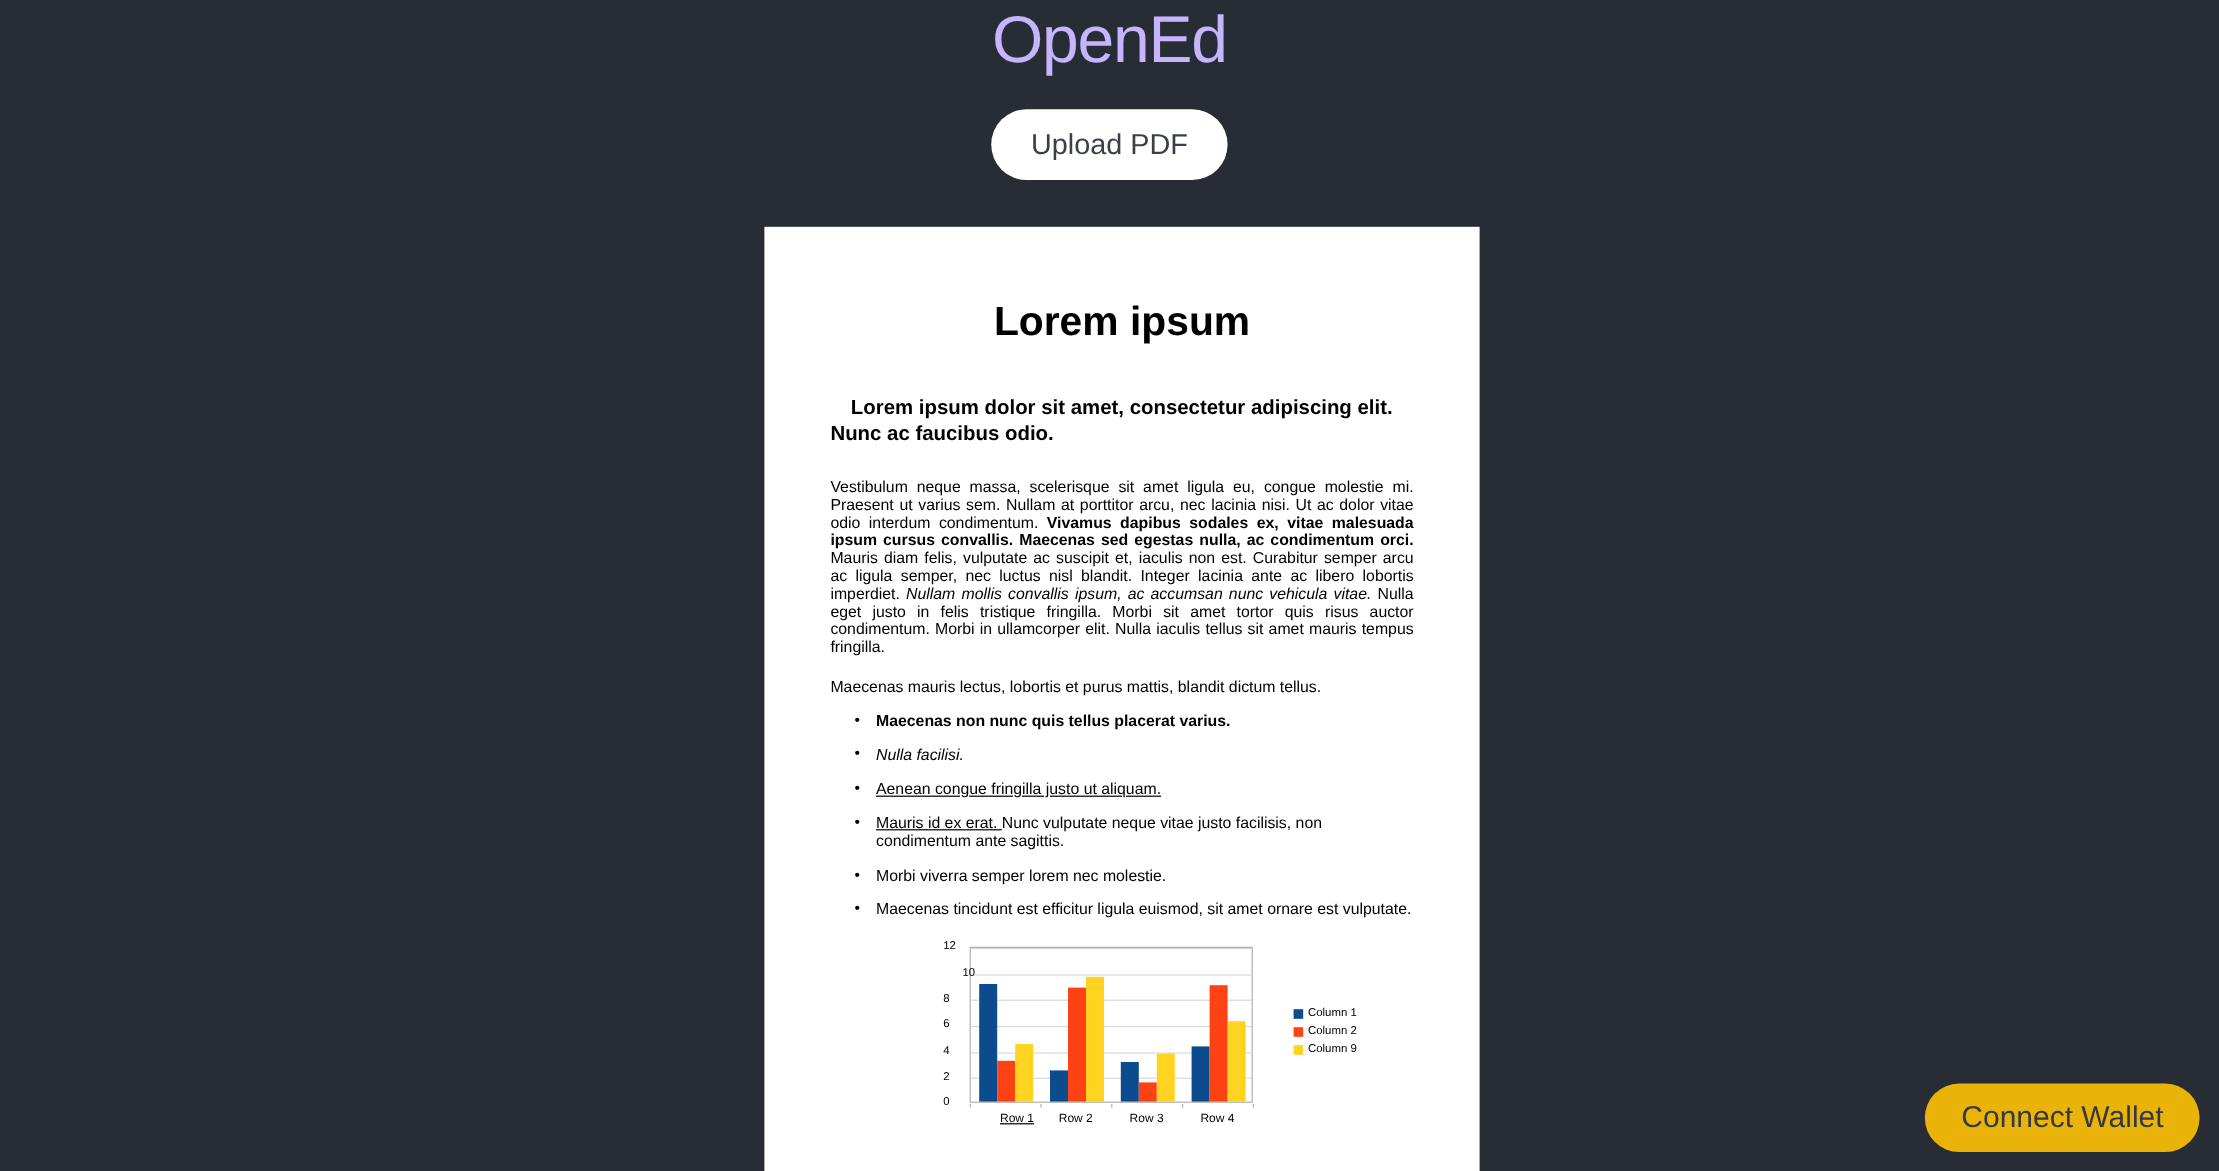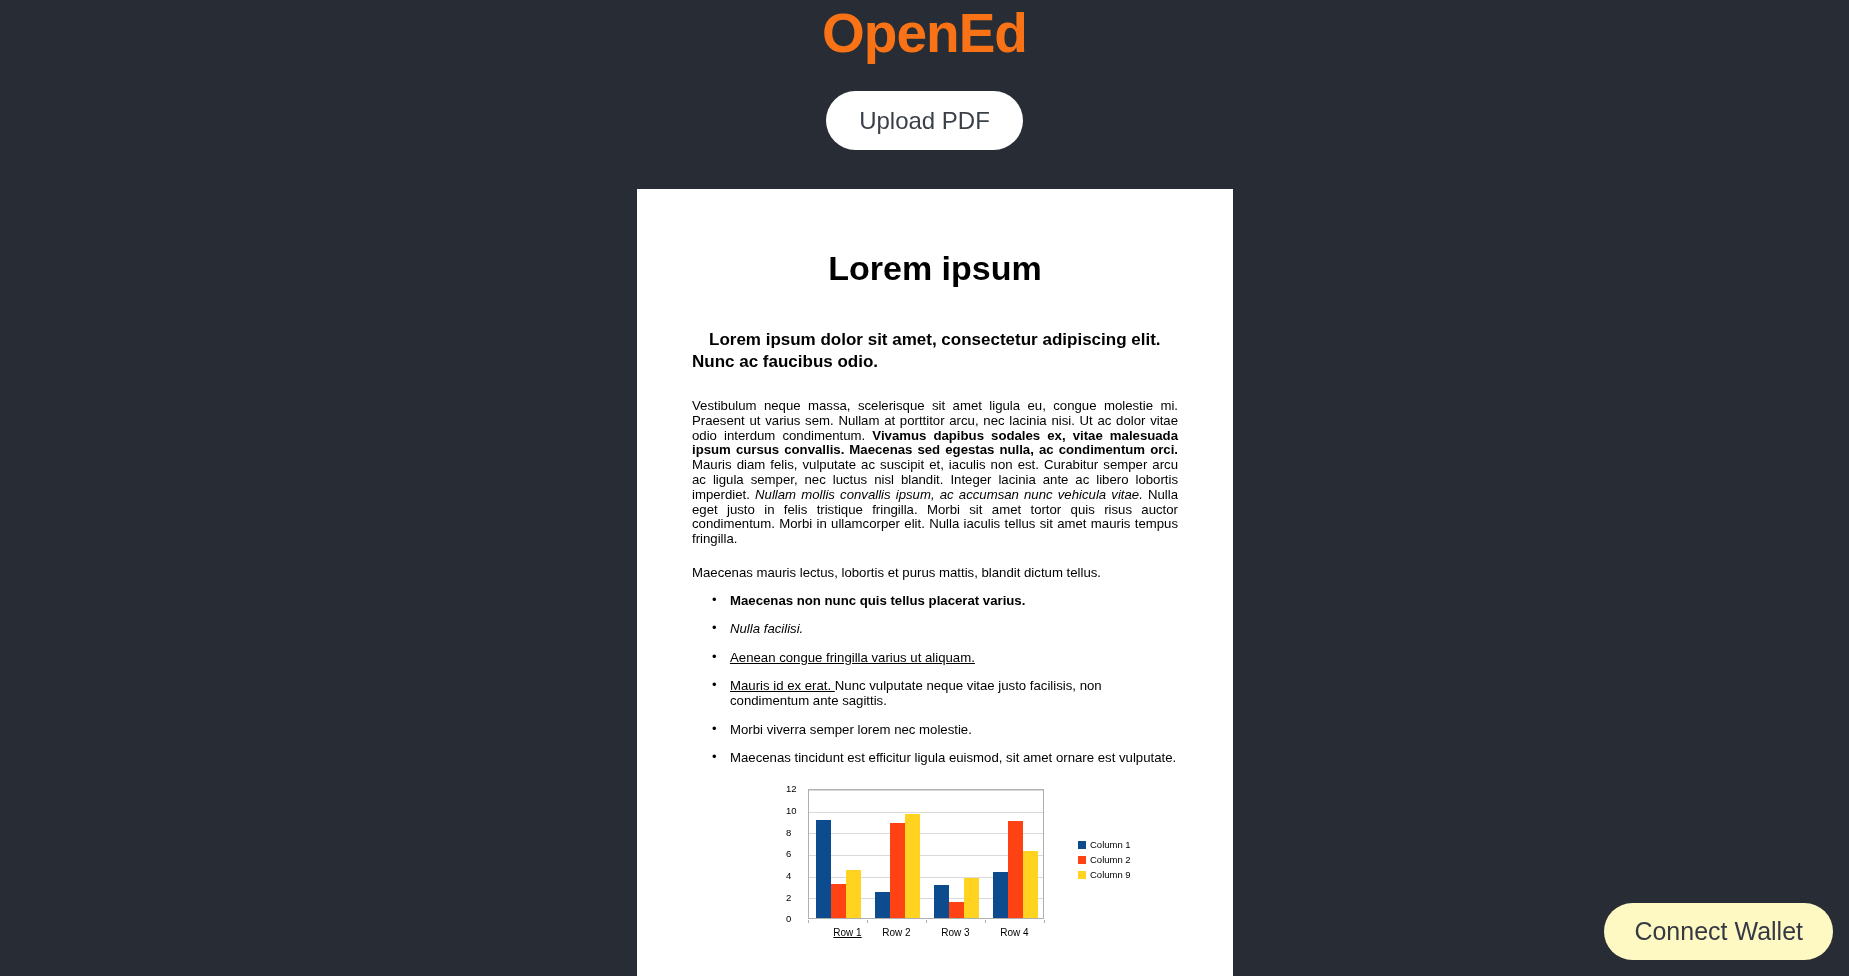"OpenEd" .app-title { color: #f97316 -> #c4b5fd; font-weight: bold -> normal }
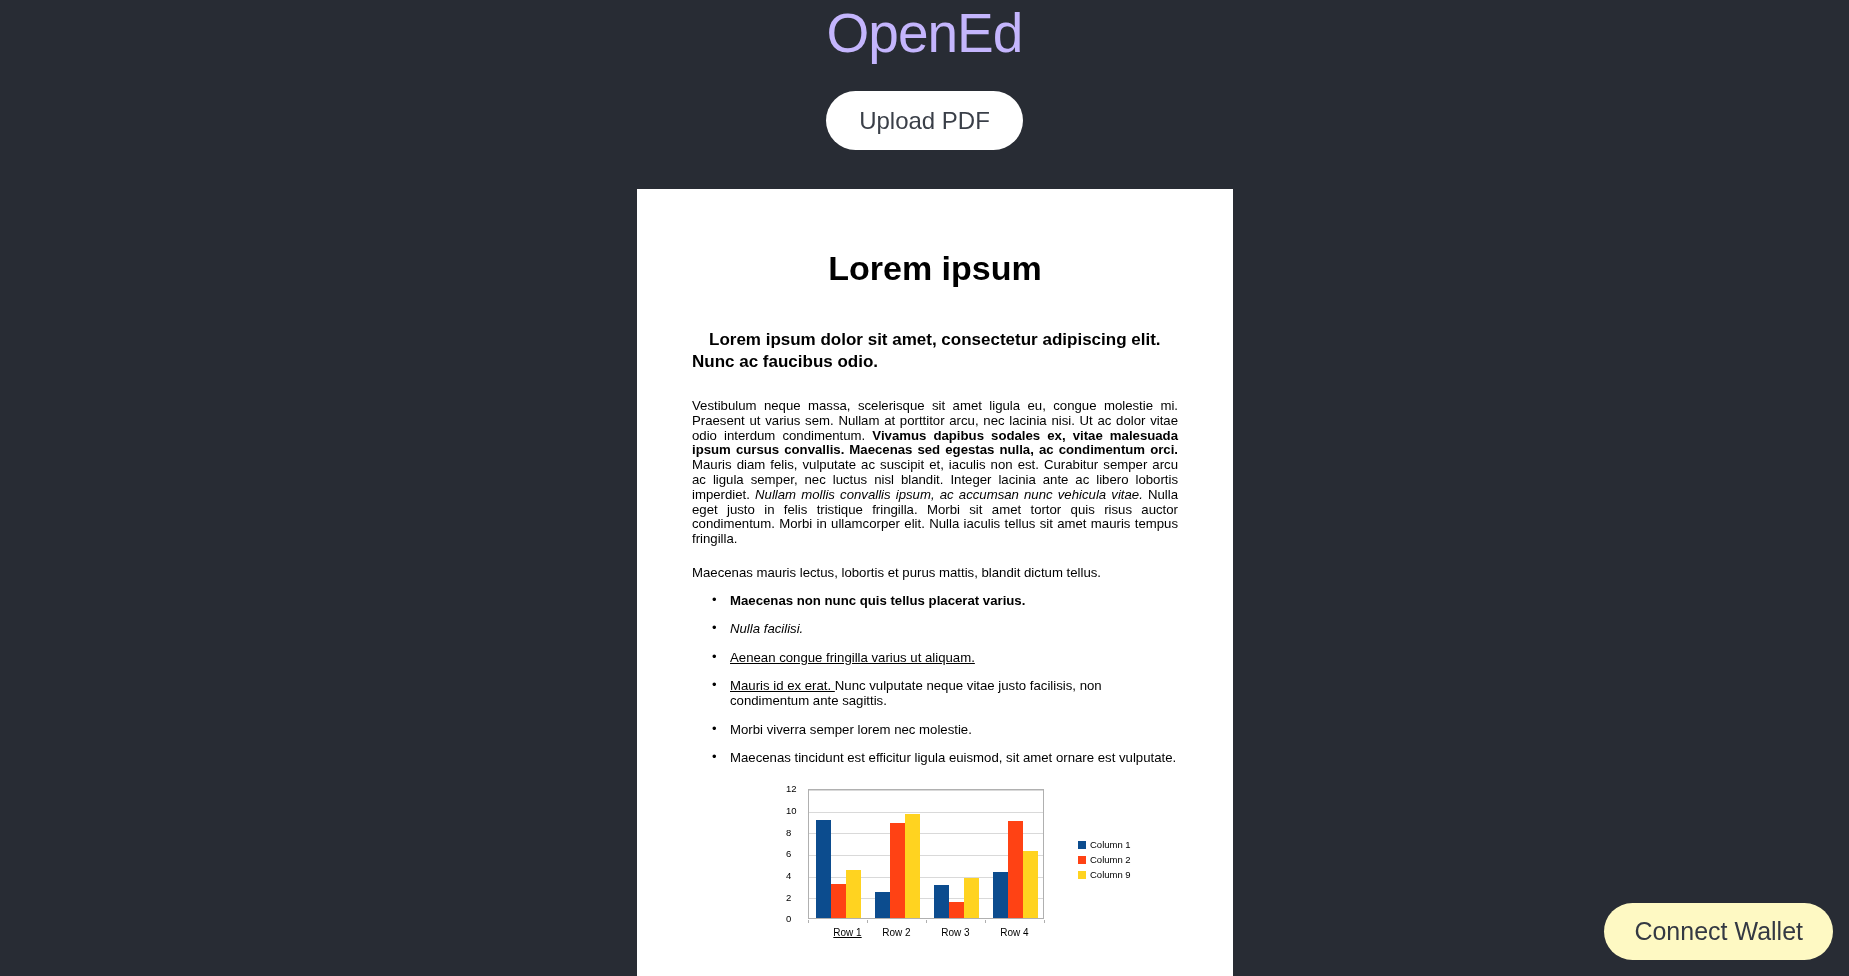"Aenean congue fringilla varius ut" span.u { text: varius -> justo }
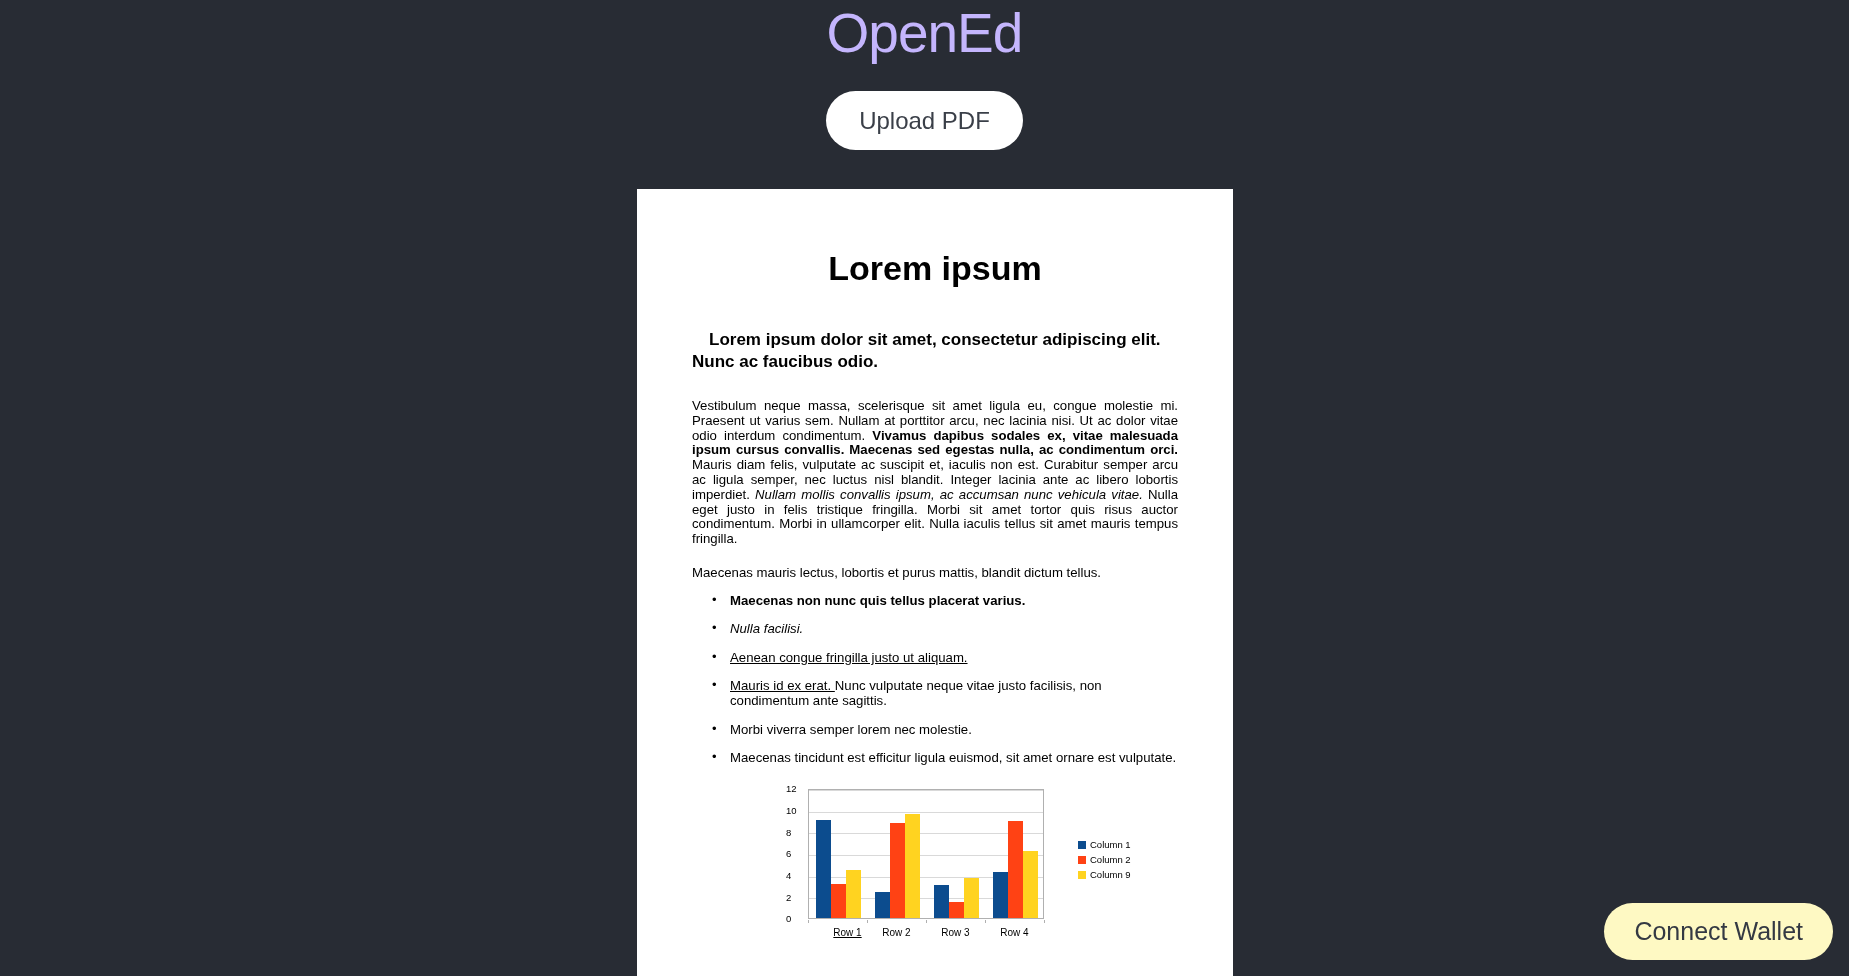"10" div.ylab { margin-left: none -> 16px }
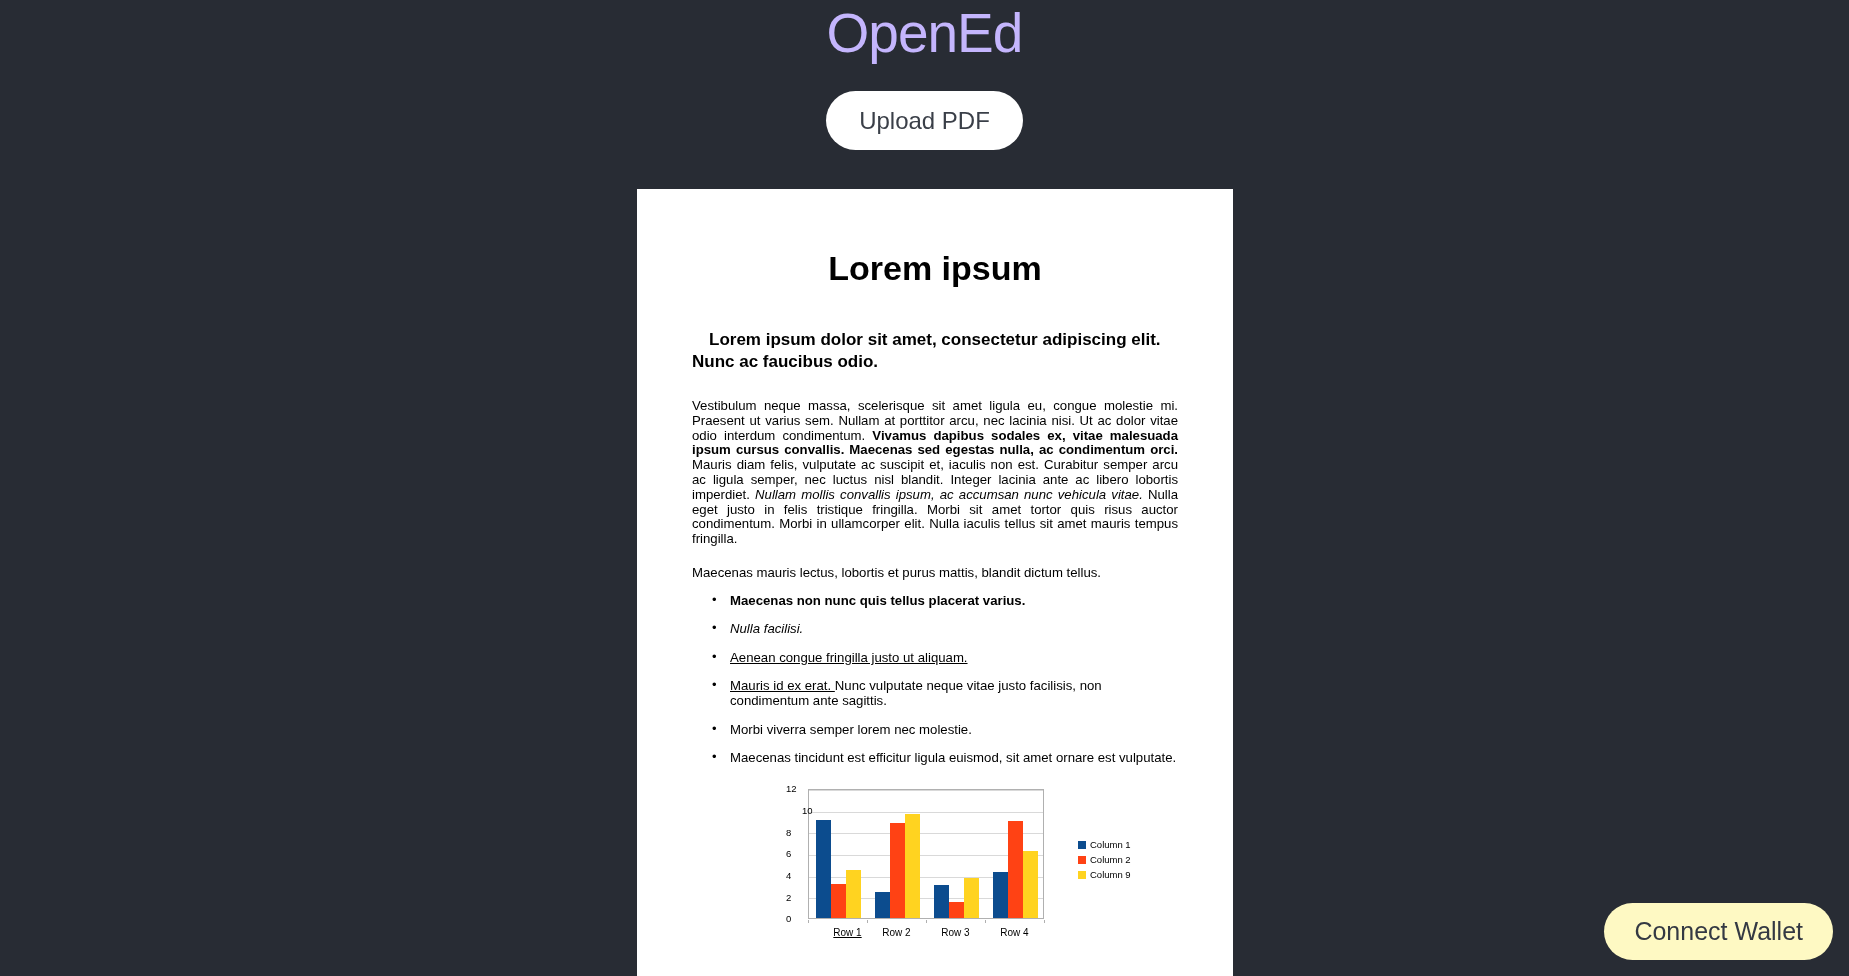"Connect Wallet" .wallet-btn { background: #fef9c3 -> #eab308 }
